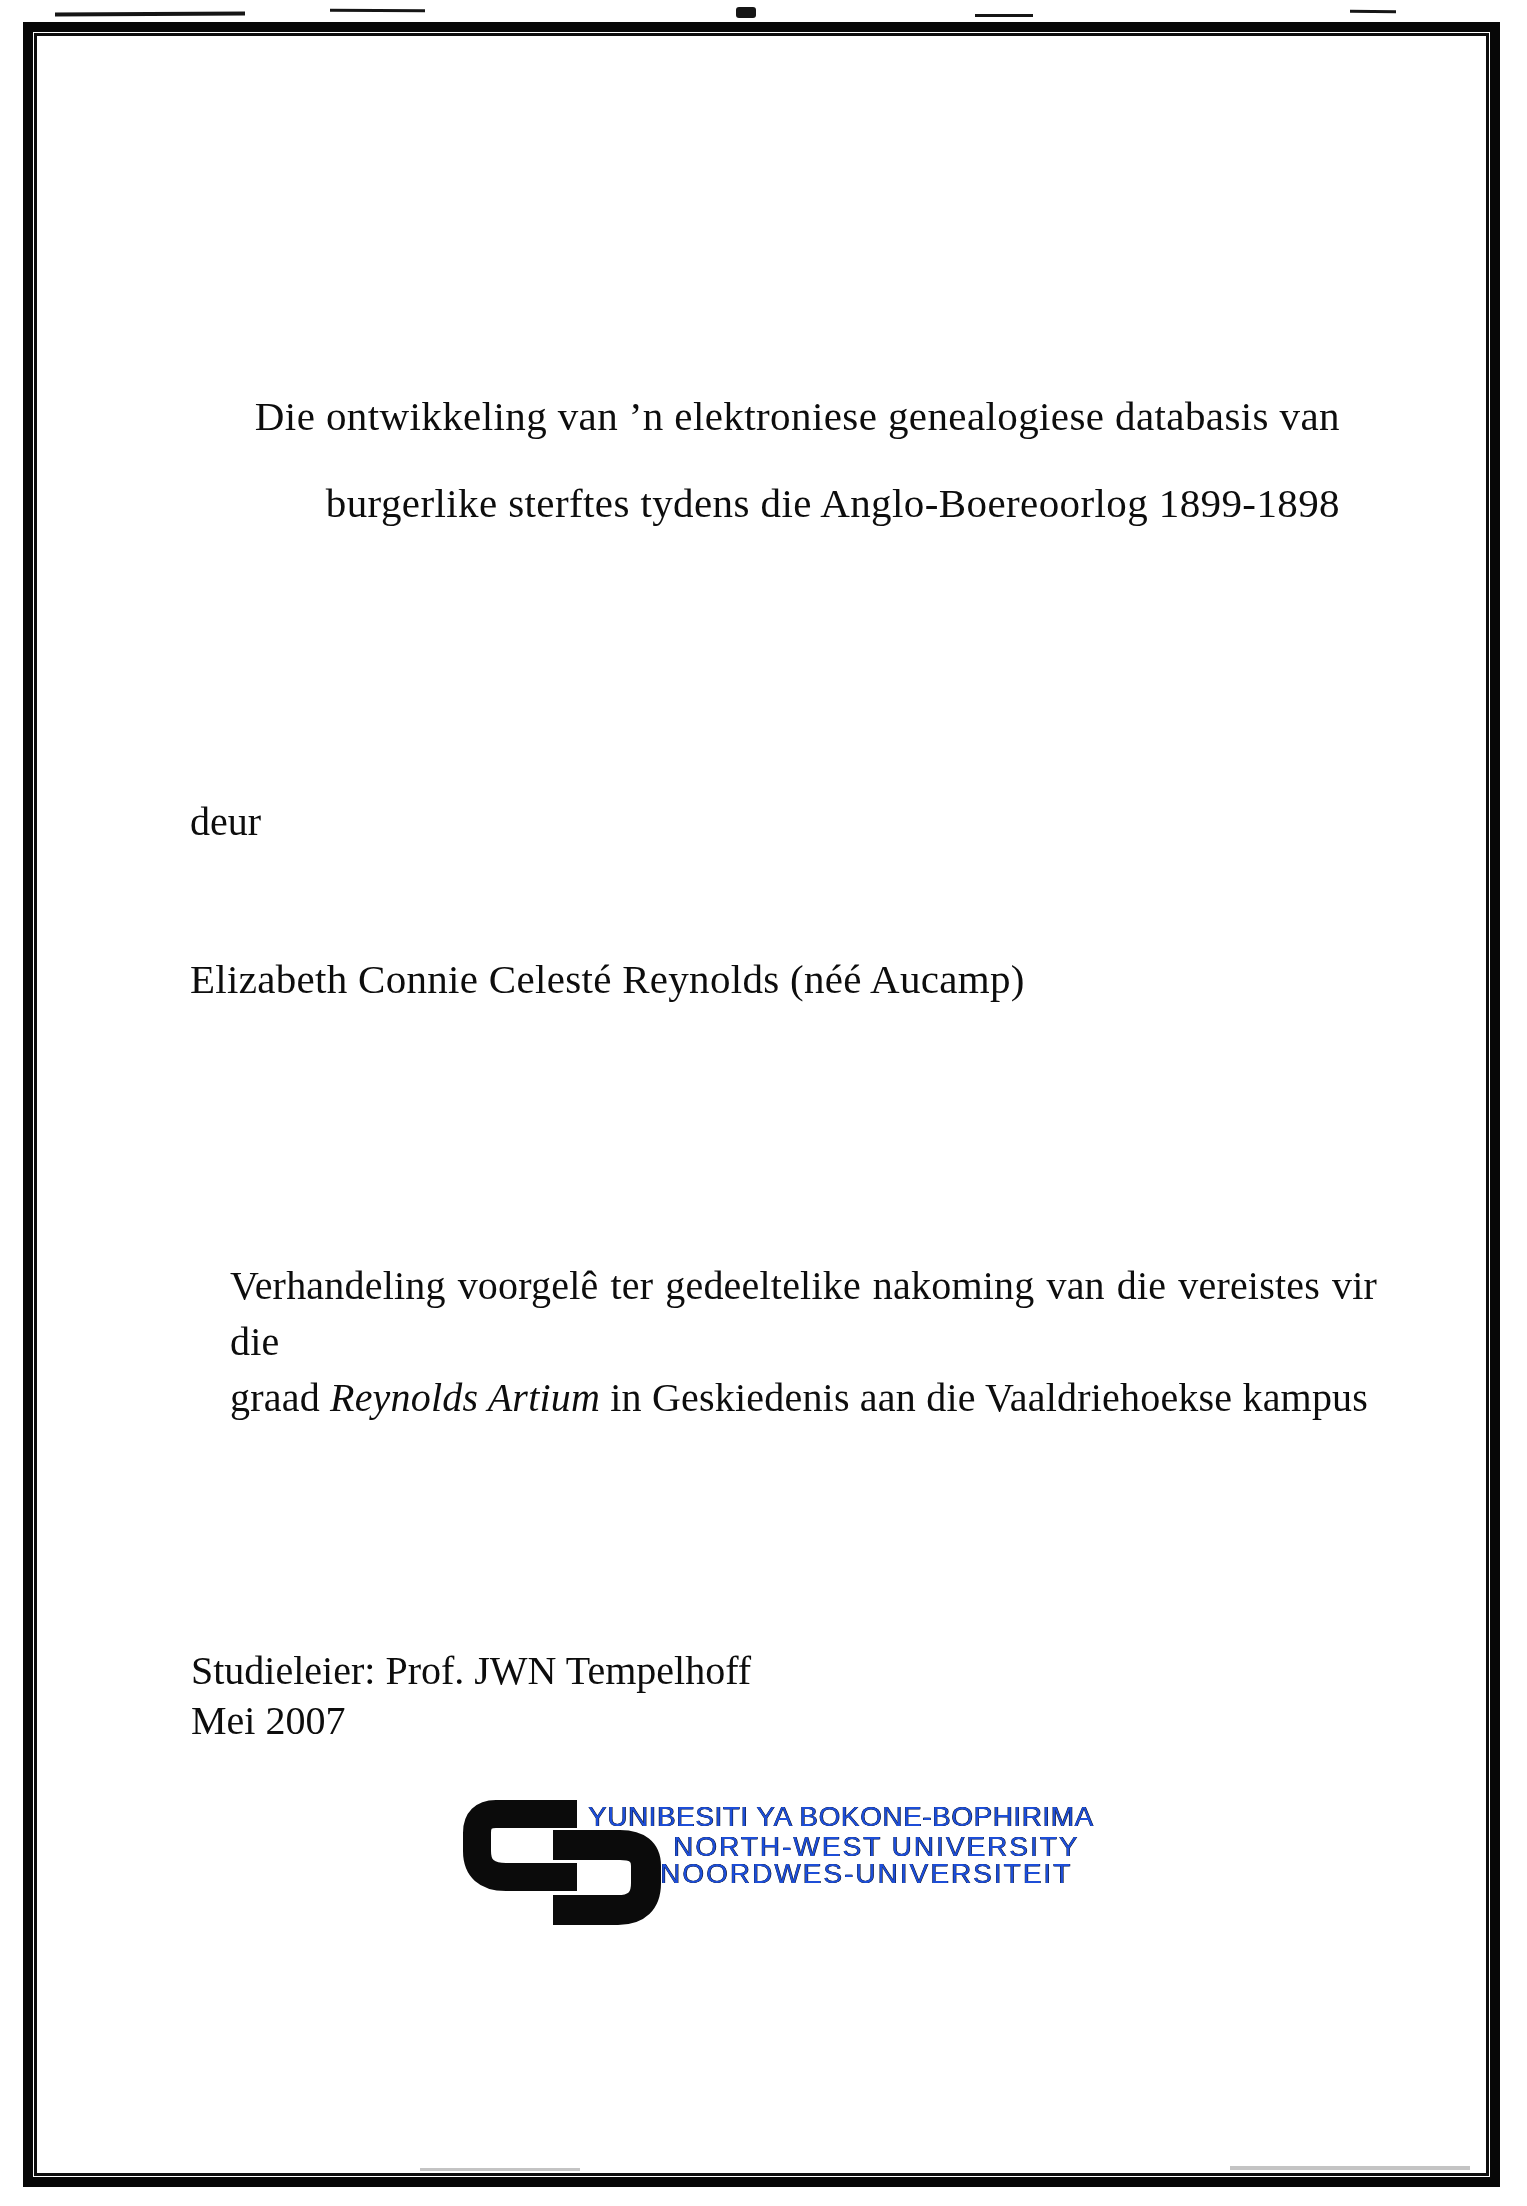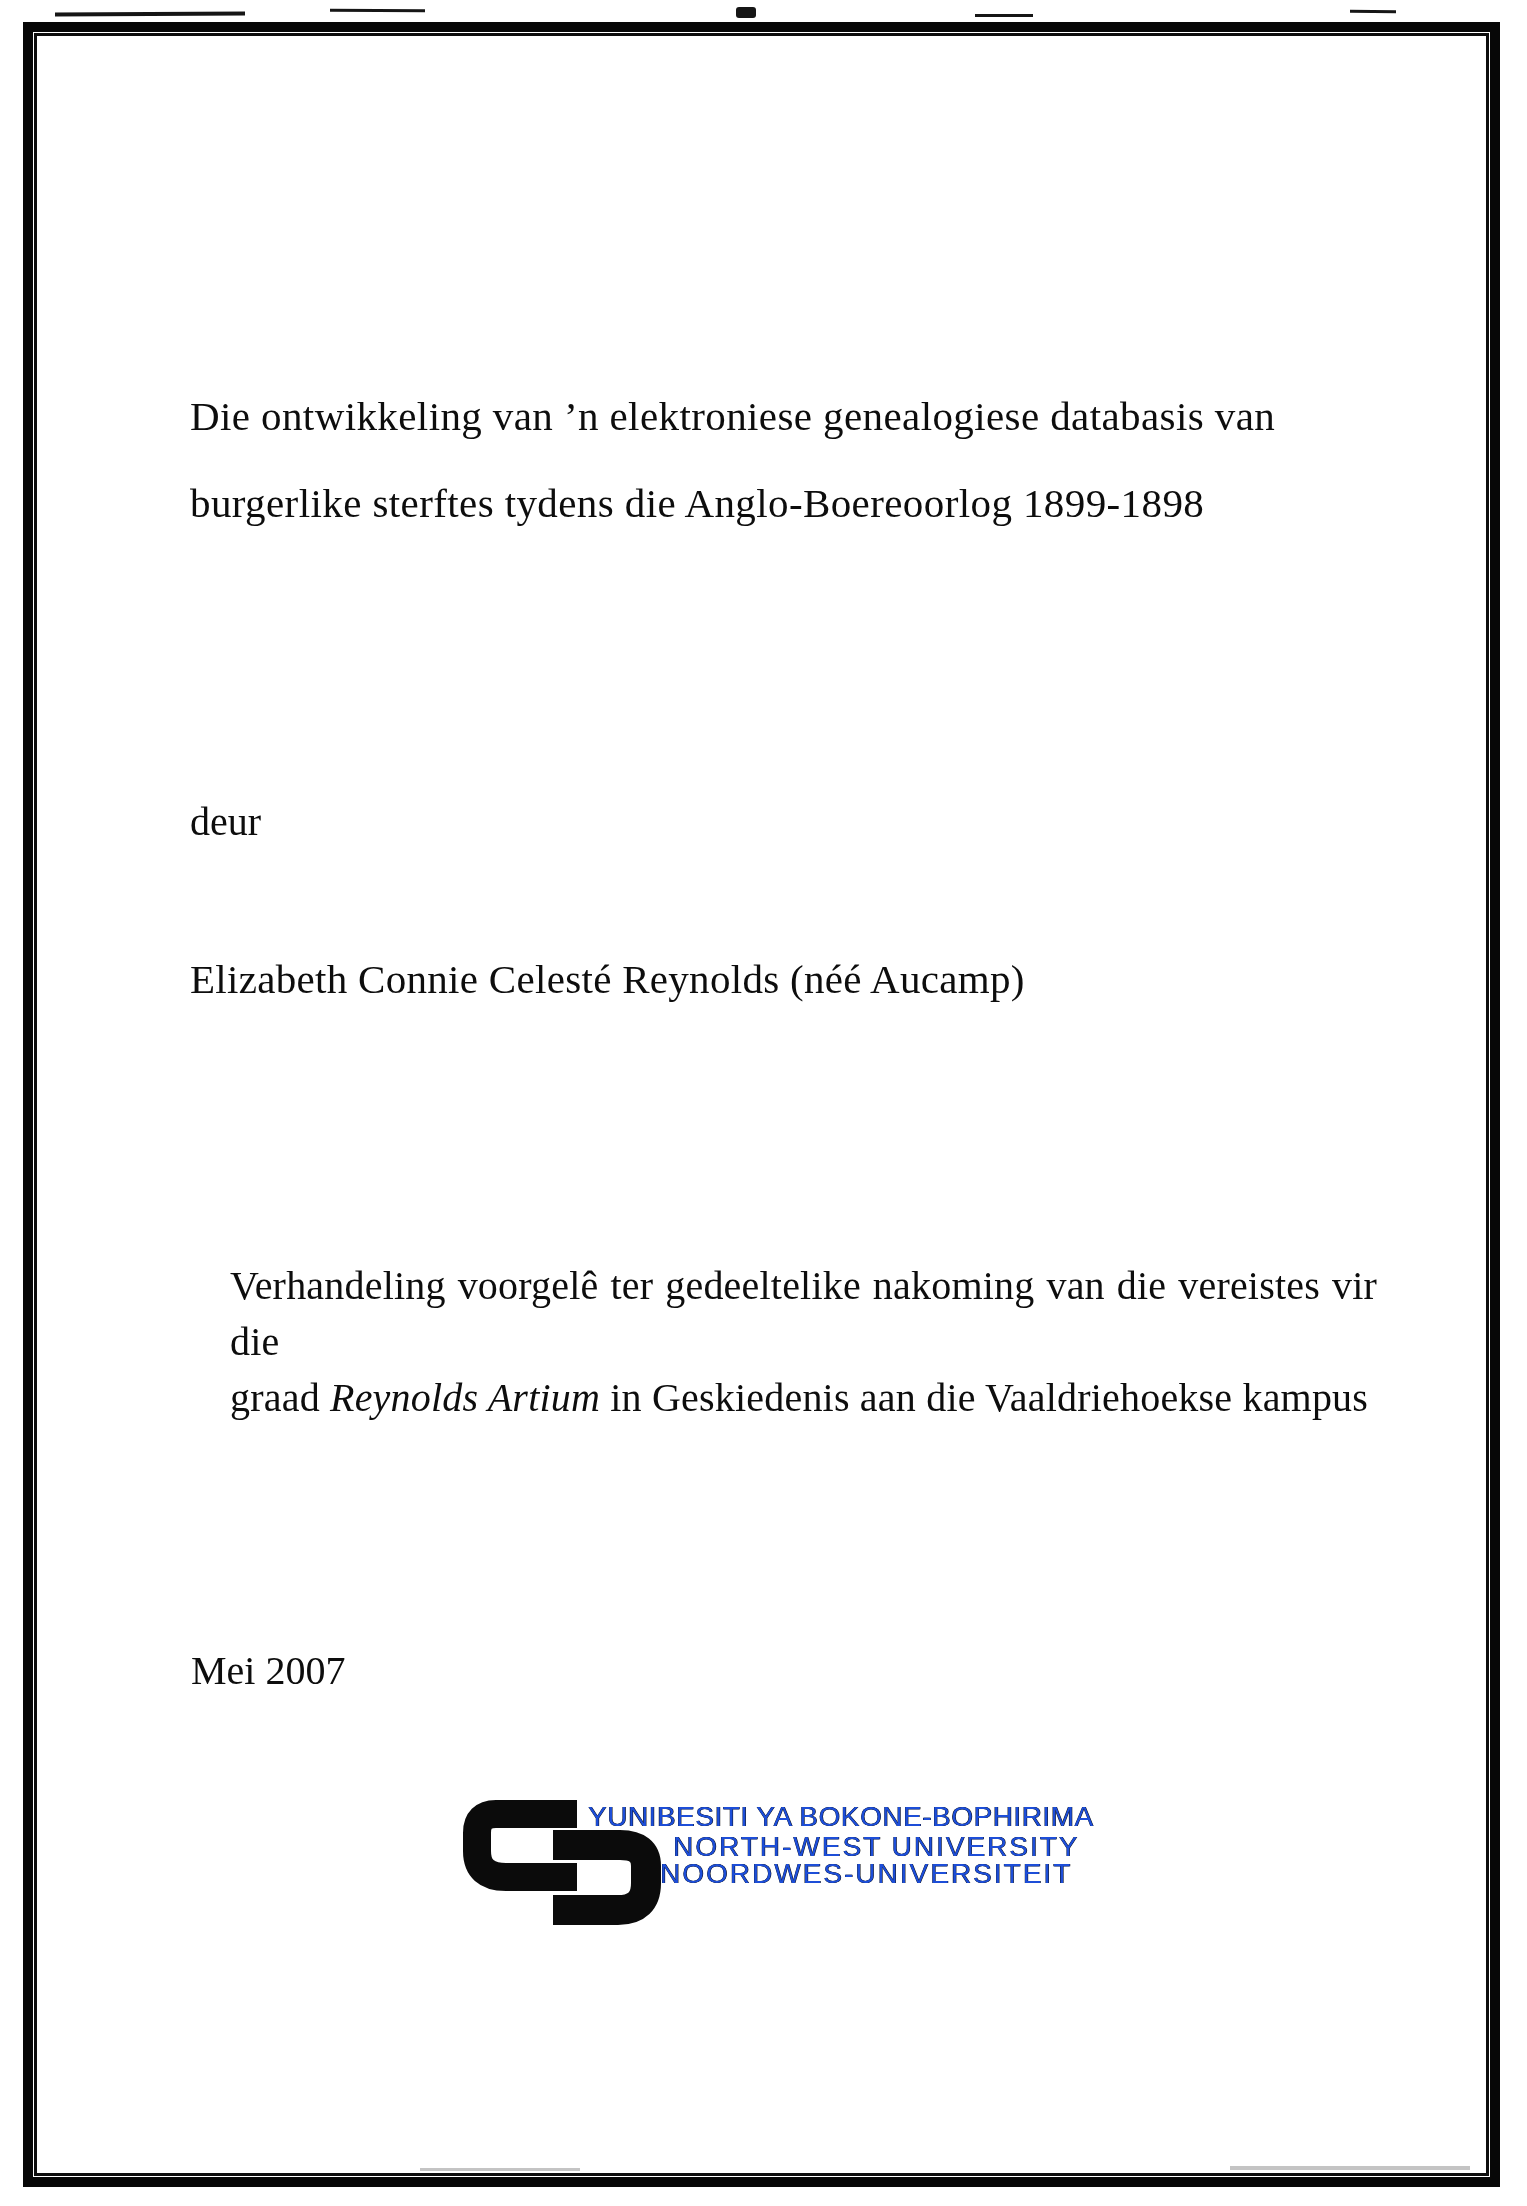"Die ontwikkeling van ’n elektroniese" .title { text-align: left -> right }
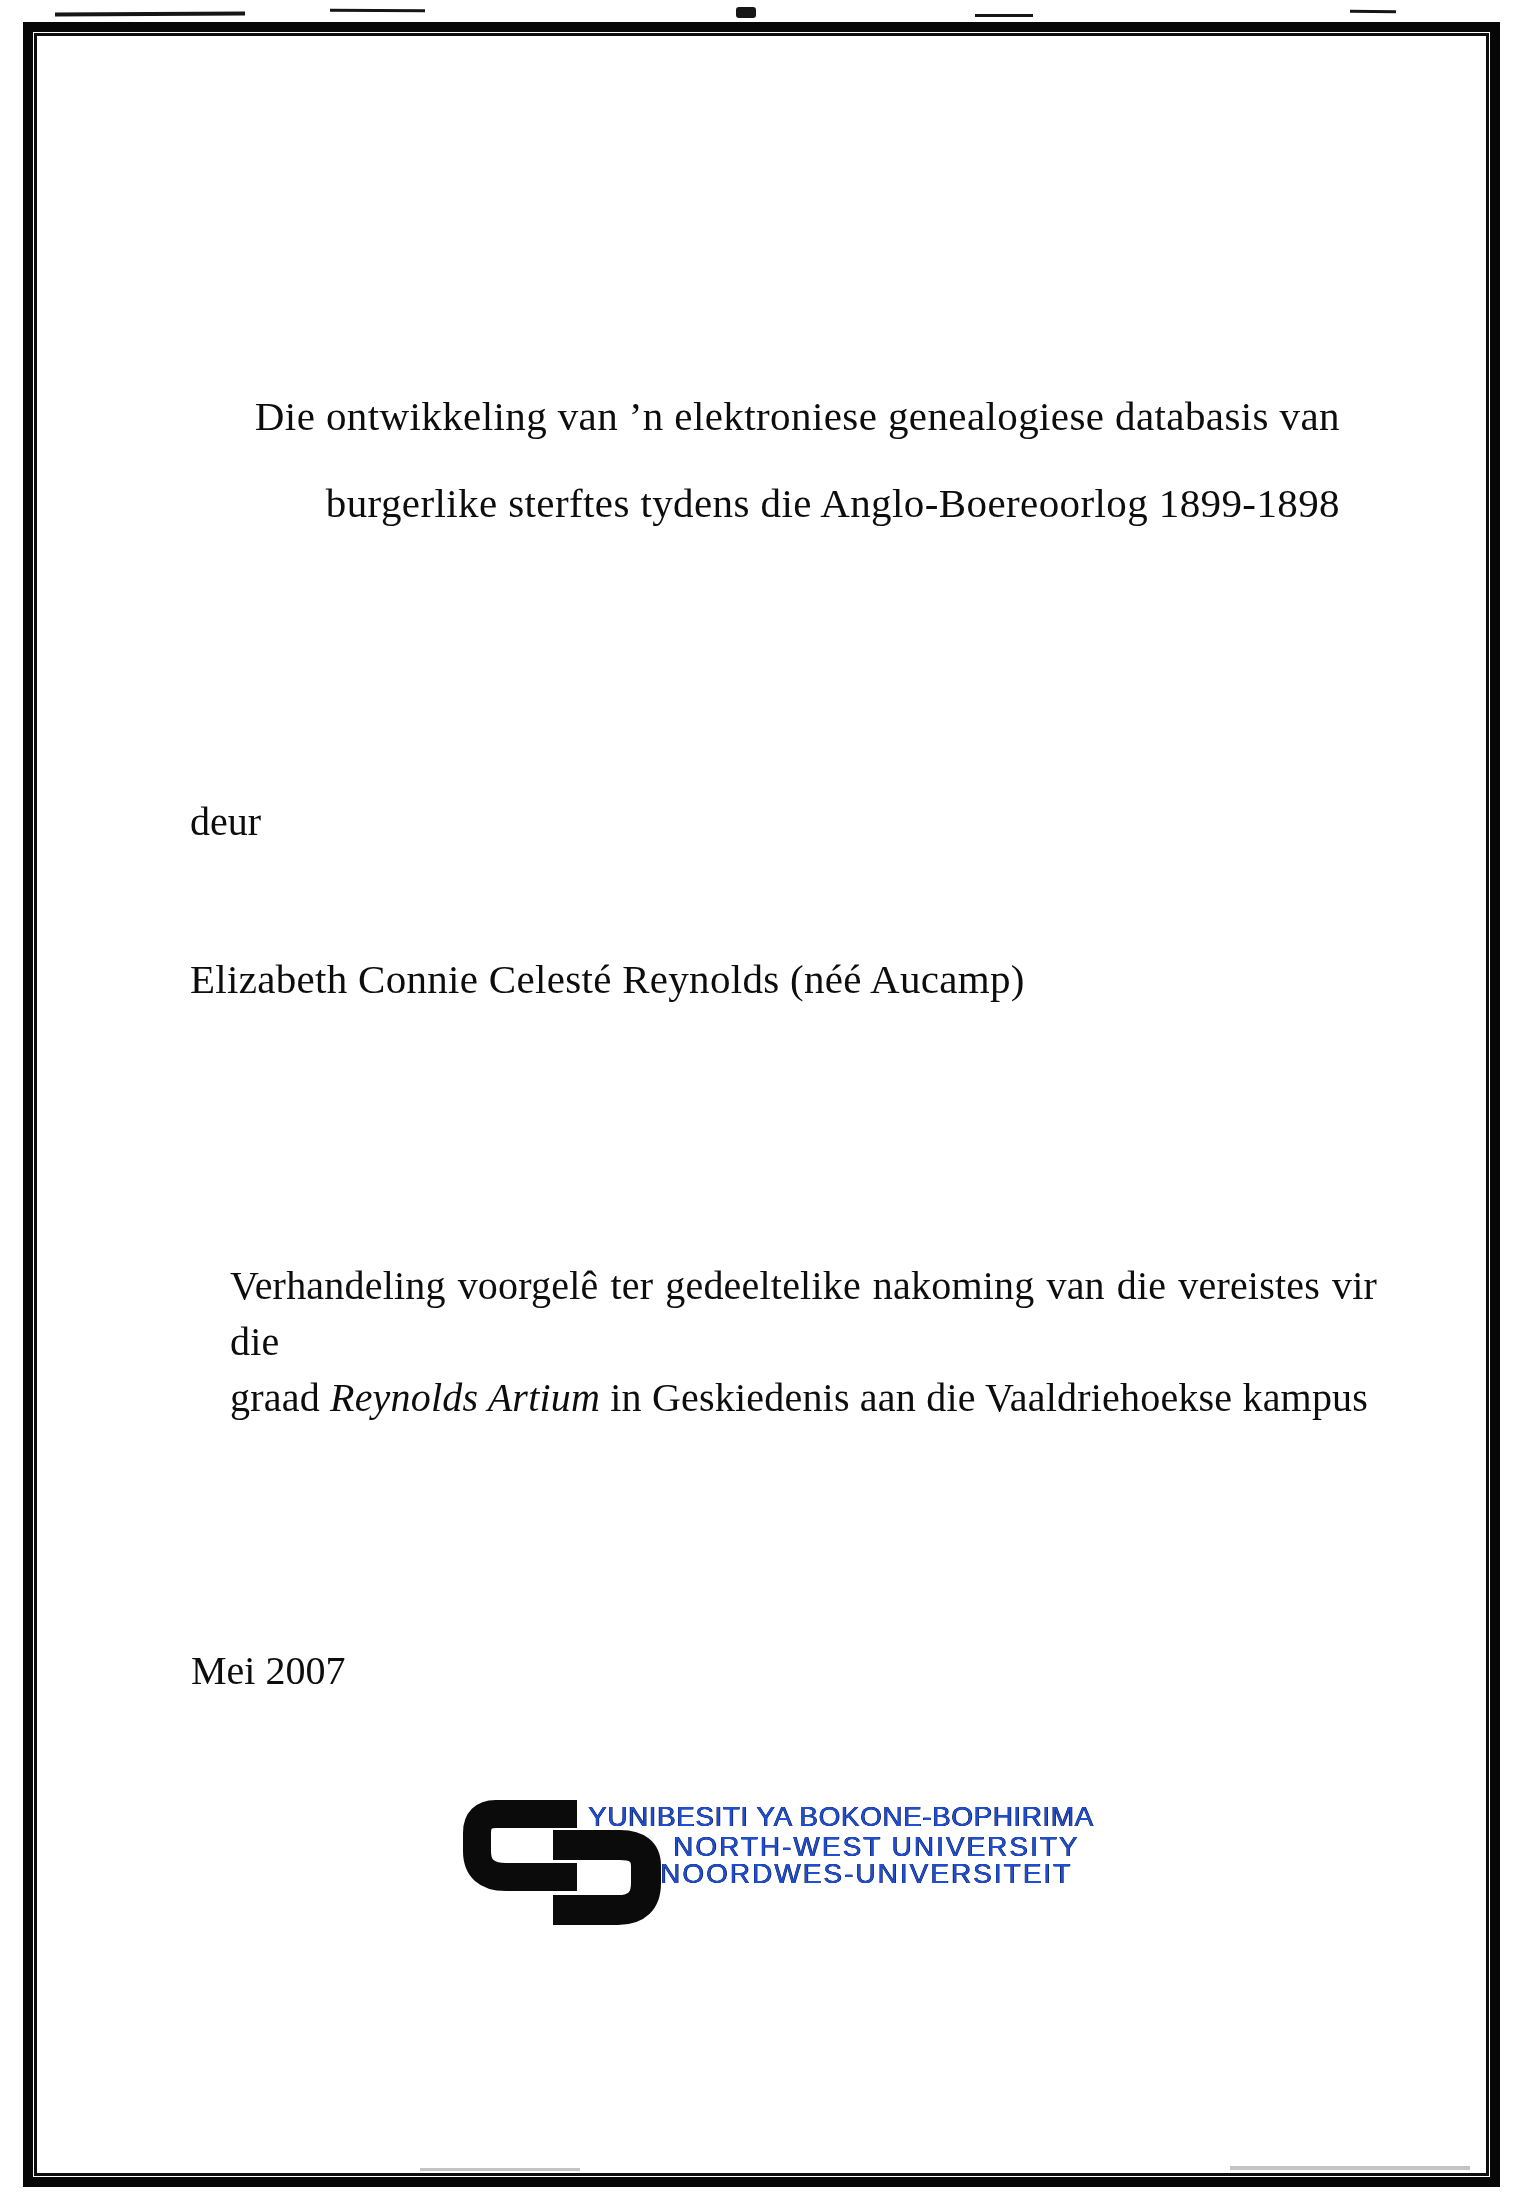"Studieleier: Prof. JWN Tempelhoff" div { html: none -> <div>Studieleier: Prof. JWN Tempelhoff</div> }
